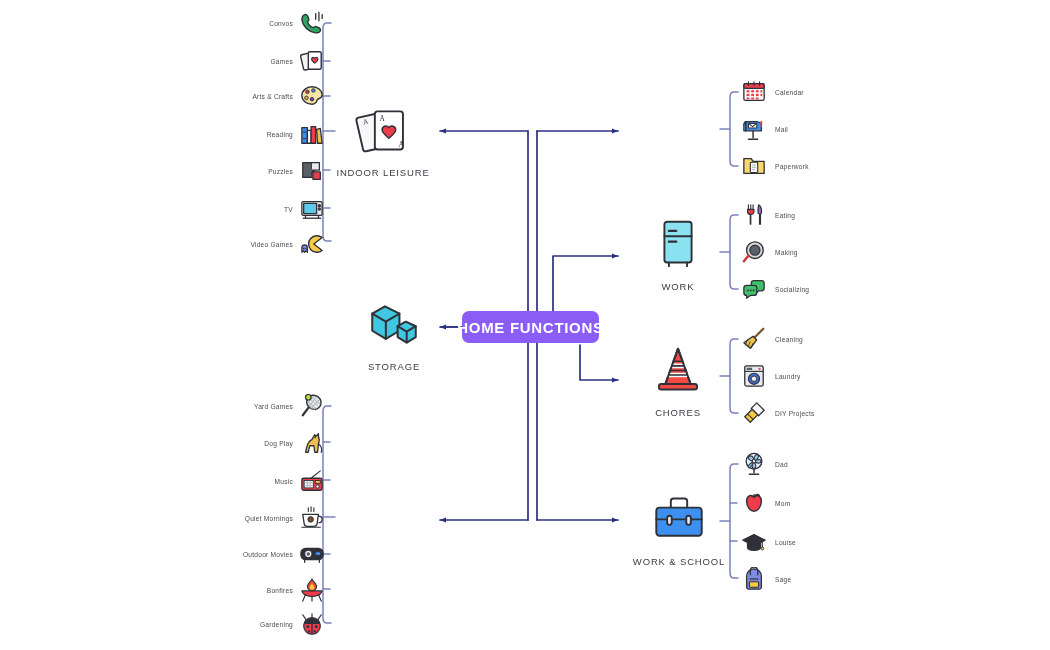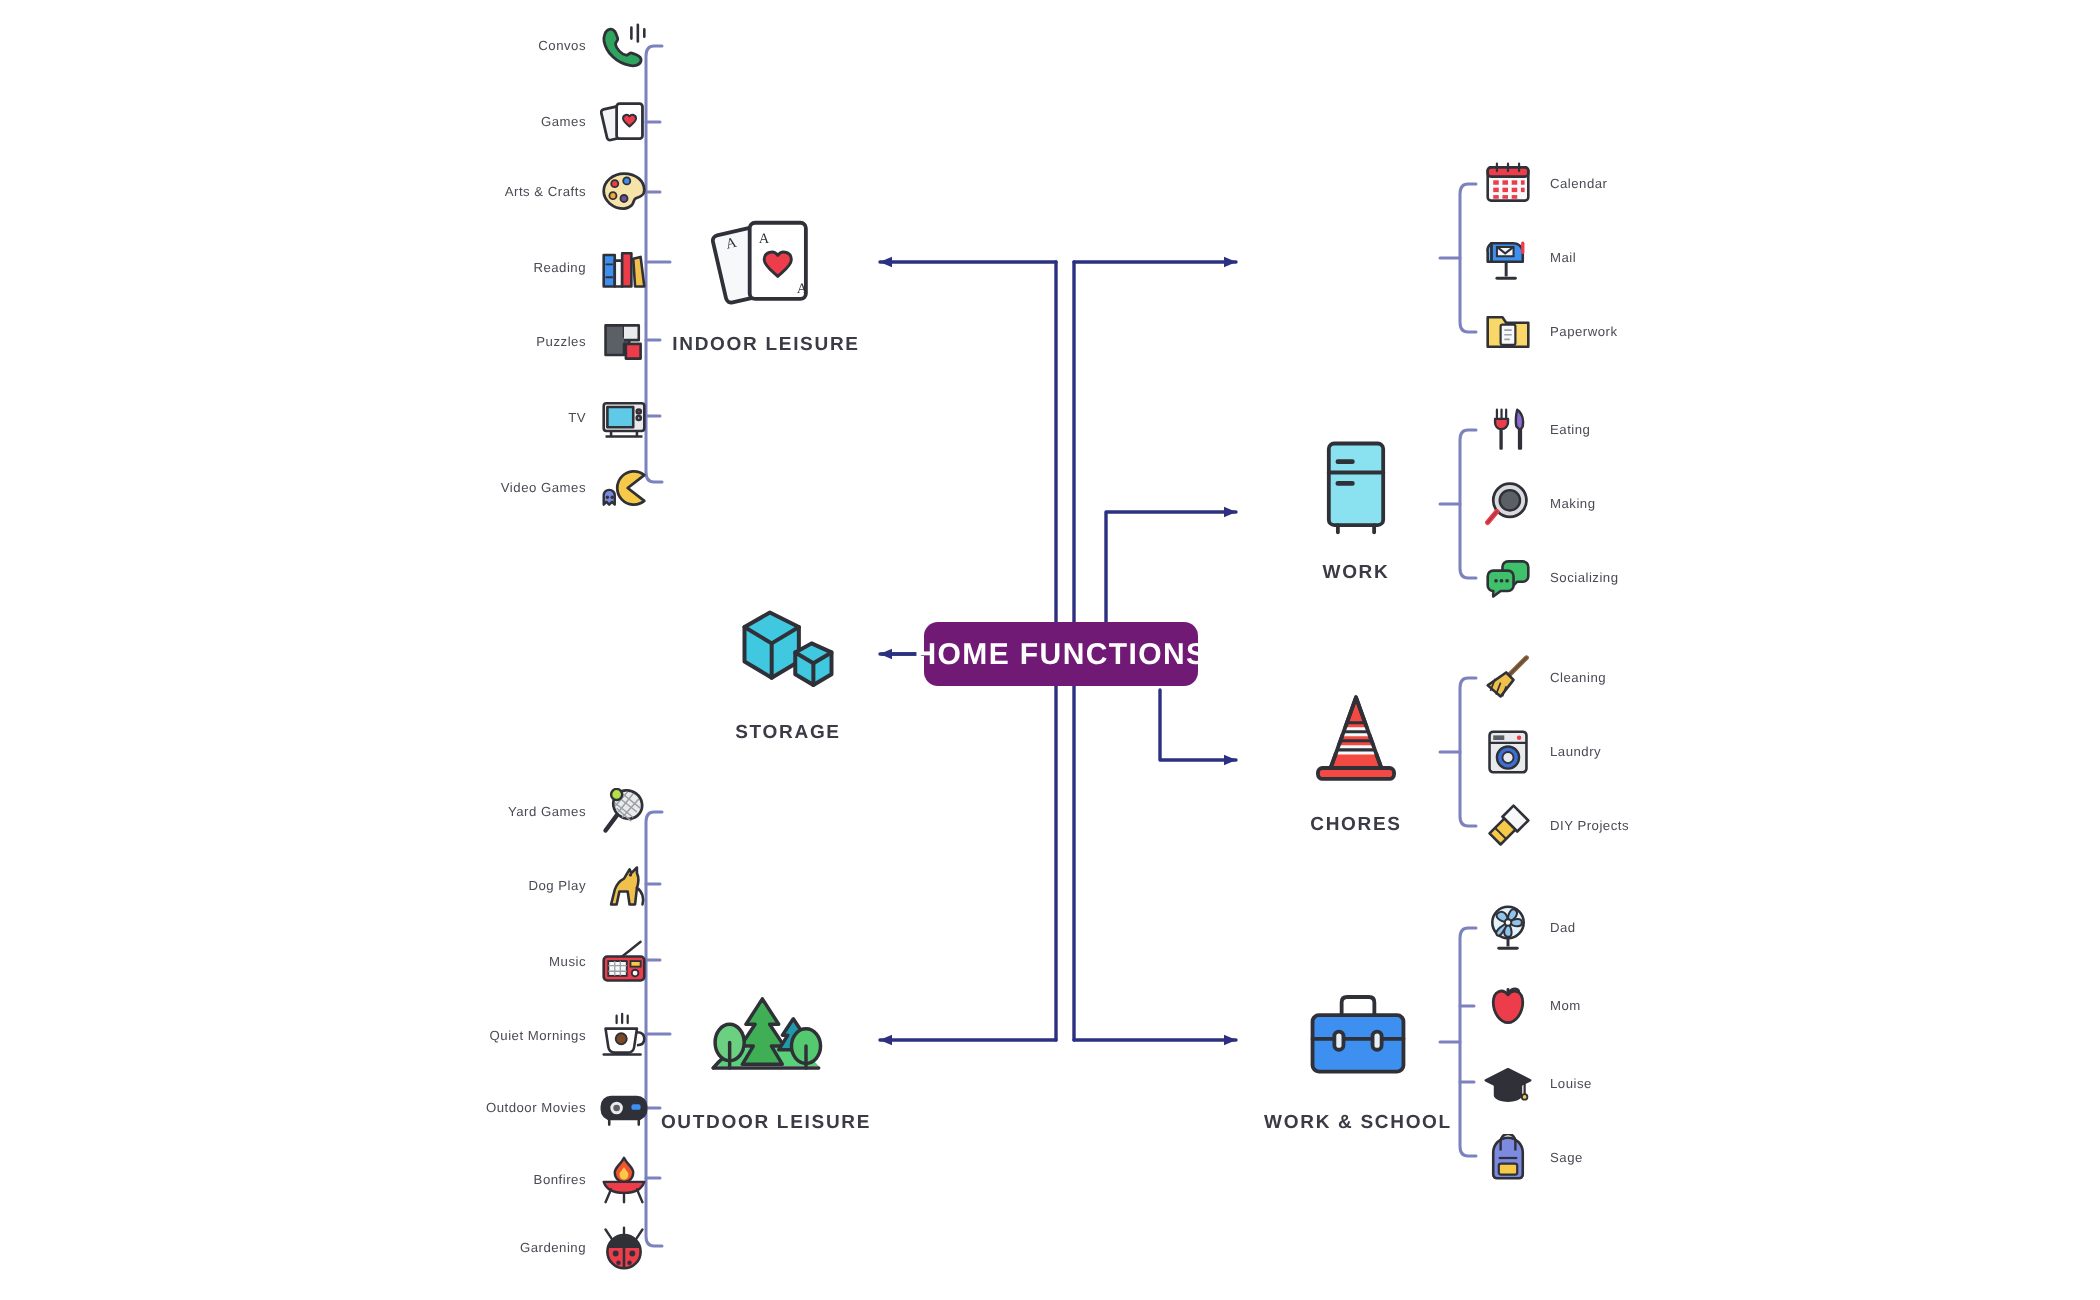"INDOOR LEISURE" .hub-caption { font-weight: bold -> none }
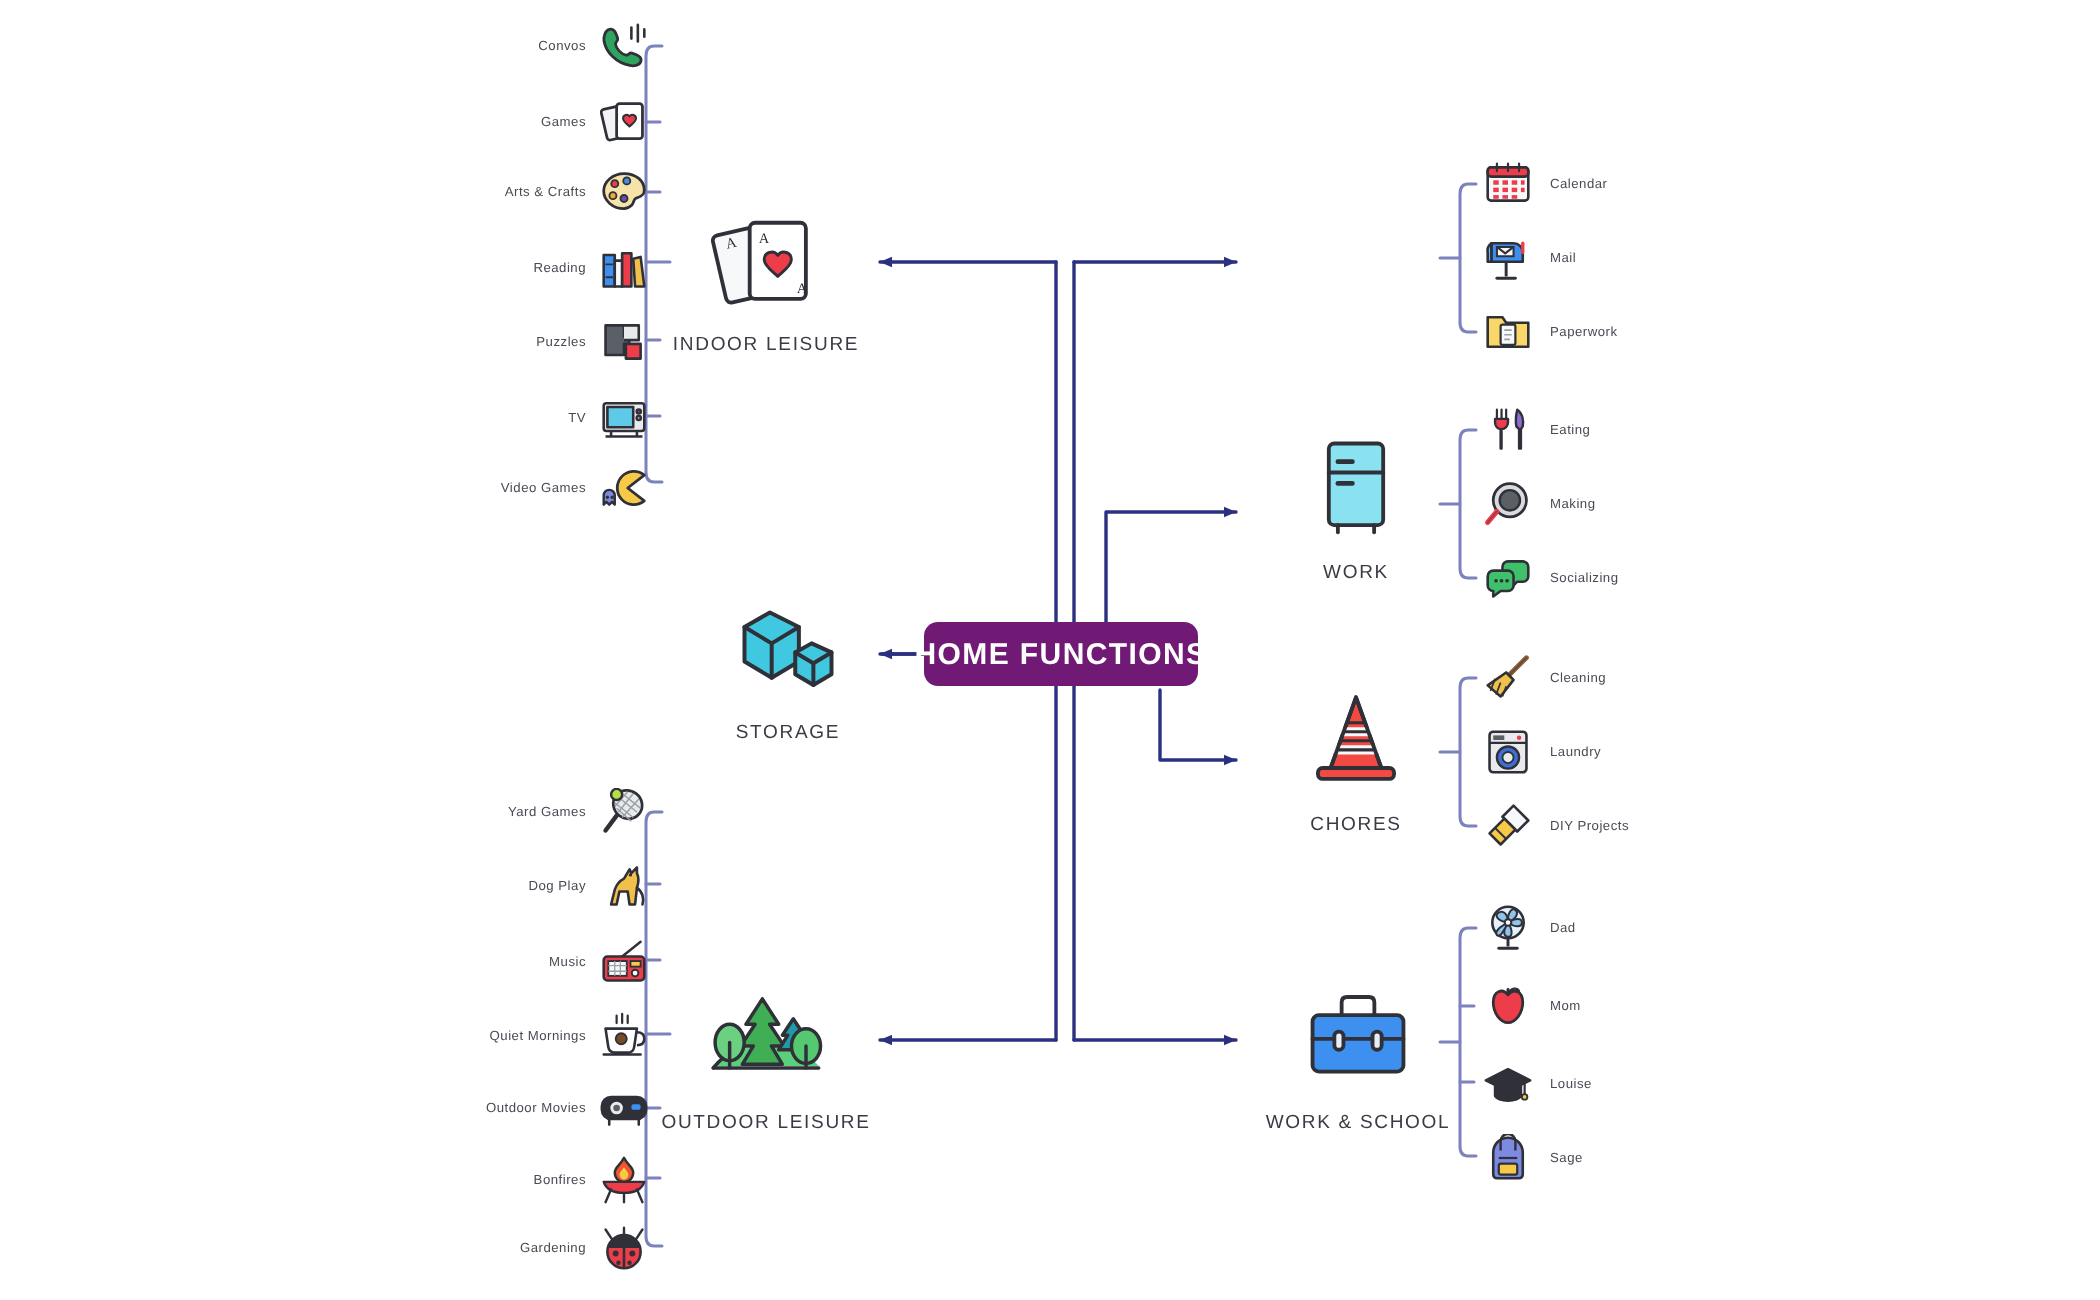"HOME FUNCTIONS" .center-node { background: #701a75 -> #8b5cf6 }
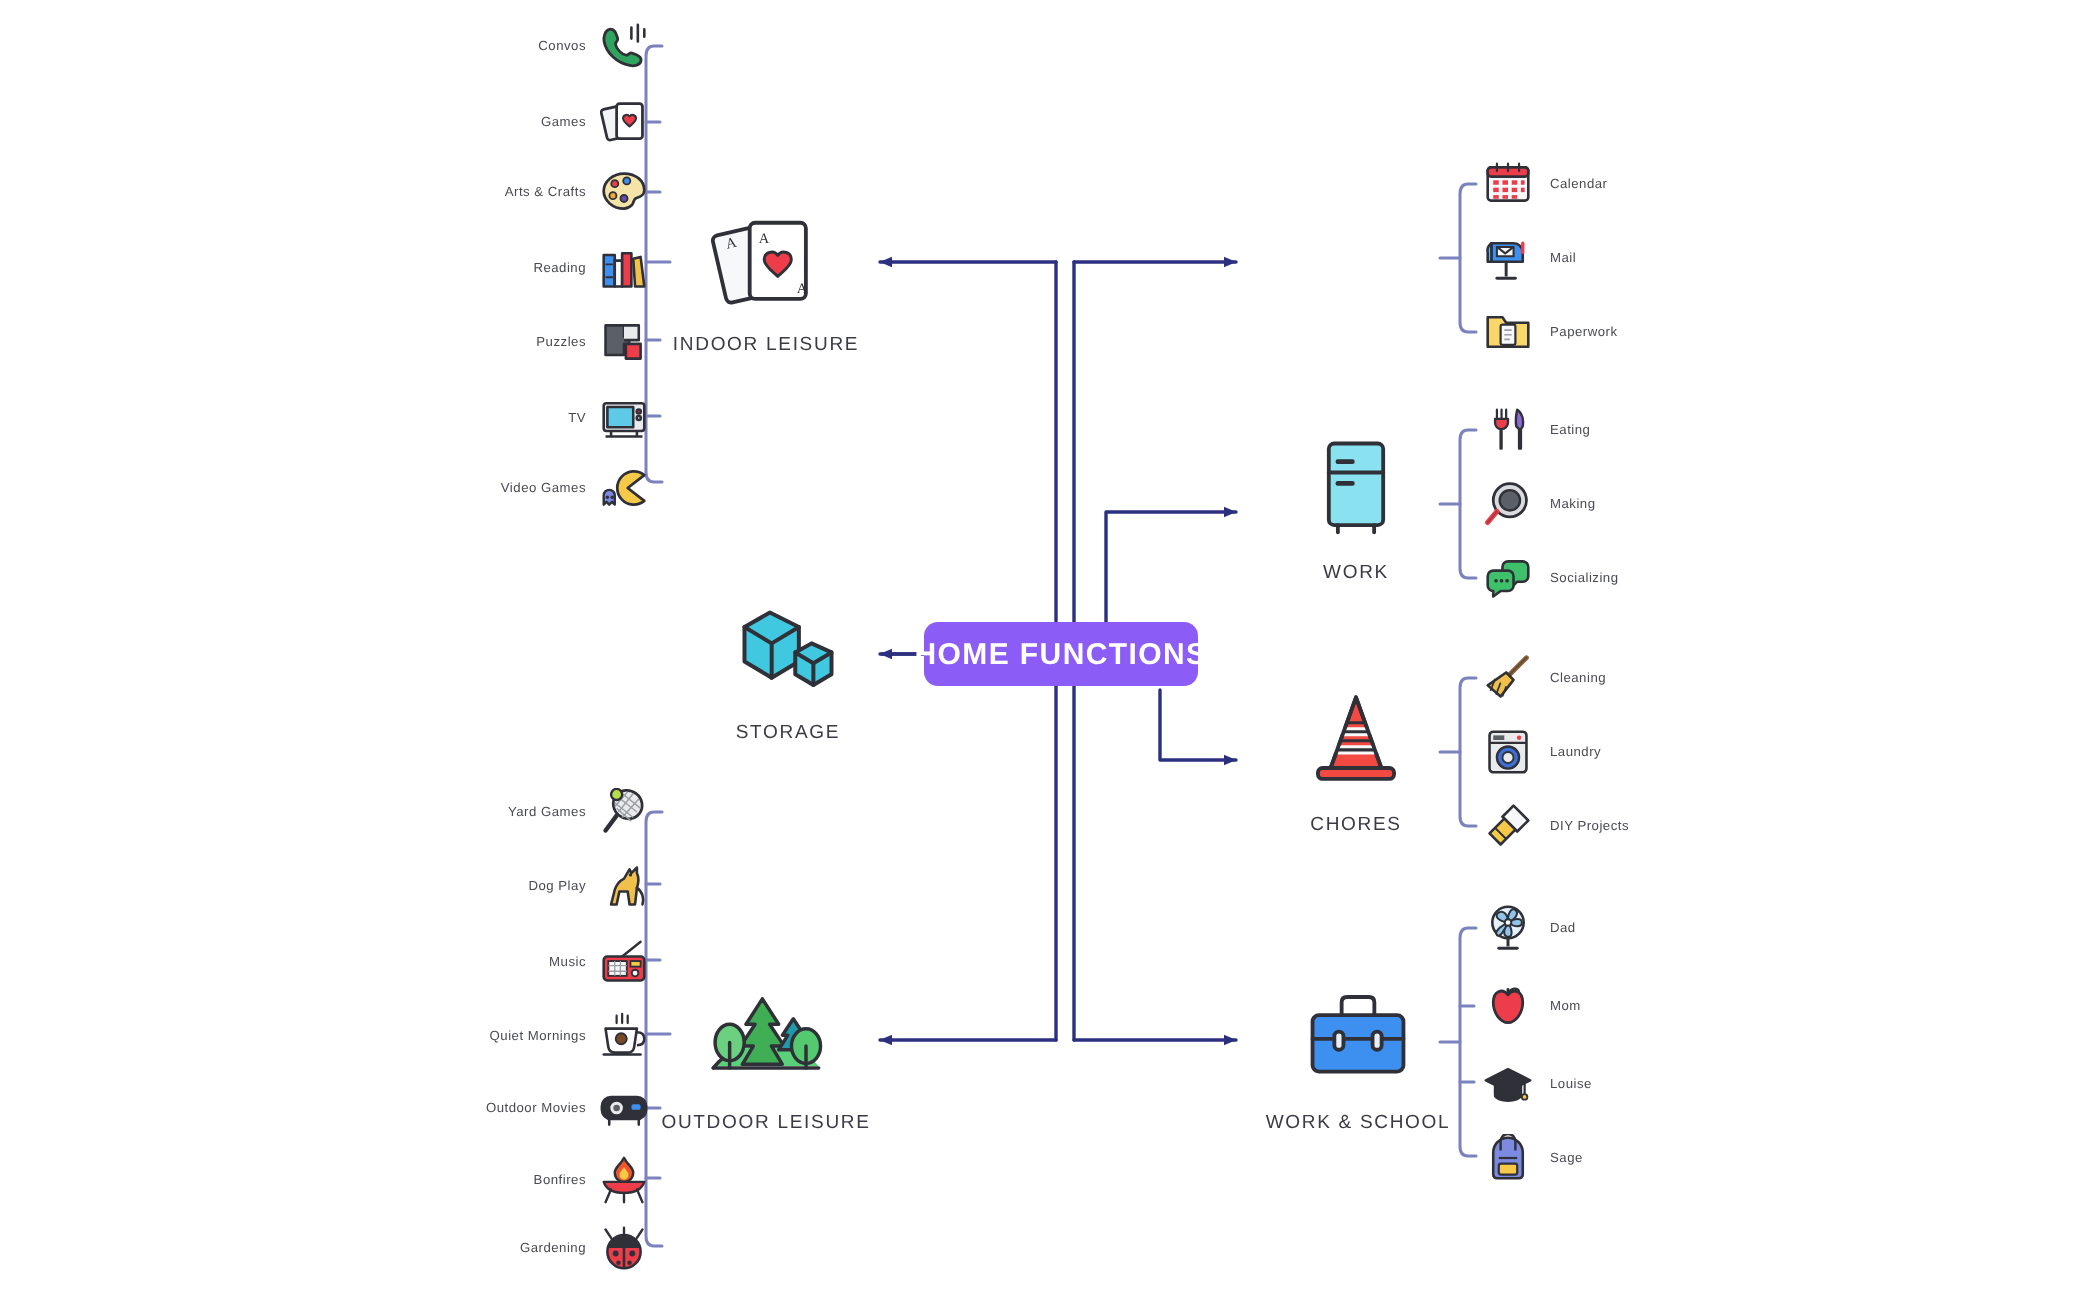"OUTDOOR LEISURE" div.hub { html: <div> <div> <svg> <path></path> <g> <path></path> <path></path> <path></path> <ellipse></ellipse> <path></path> <path></path> <ellipse></ellipse> <path></path> </g> </svg> </div> <div>OUTDOOR LEISURE</div> </div> -> none }
